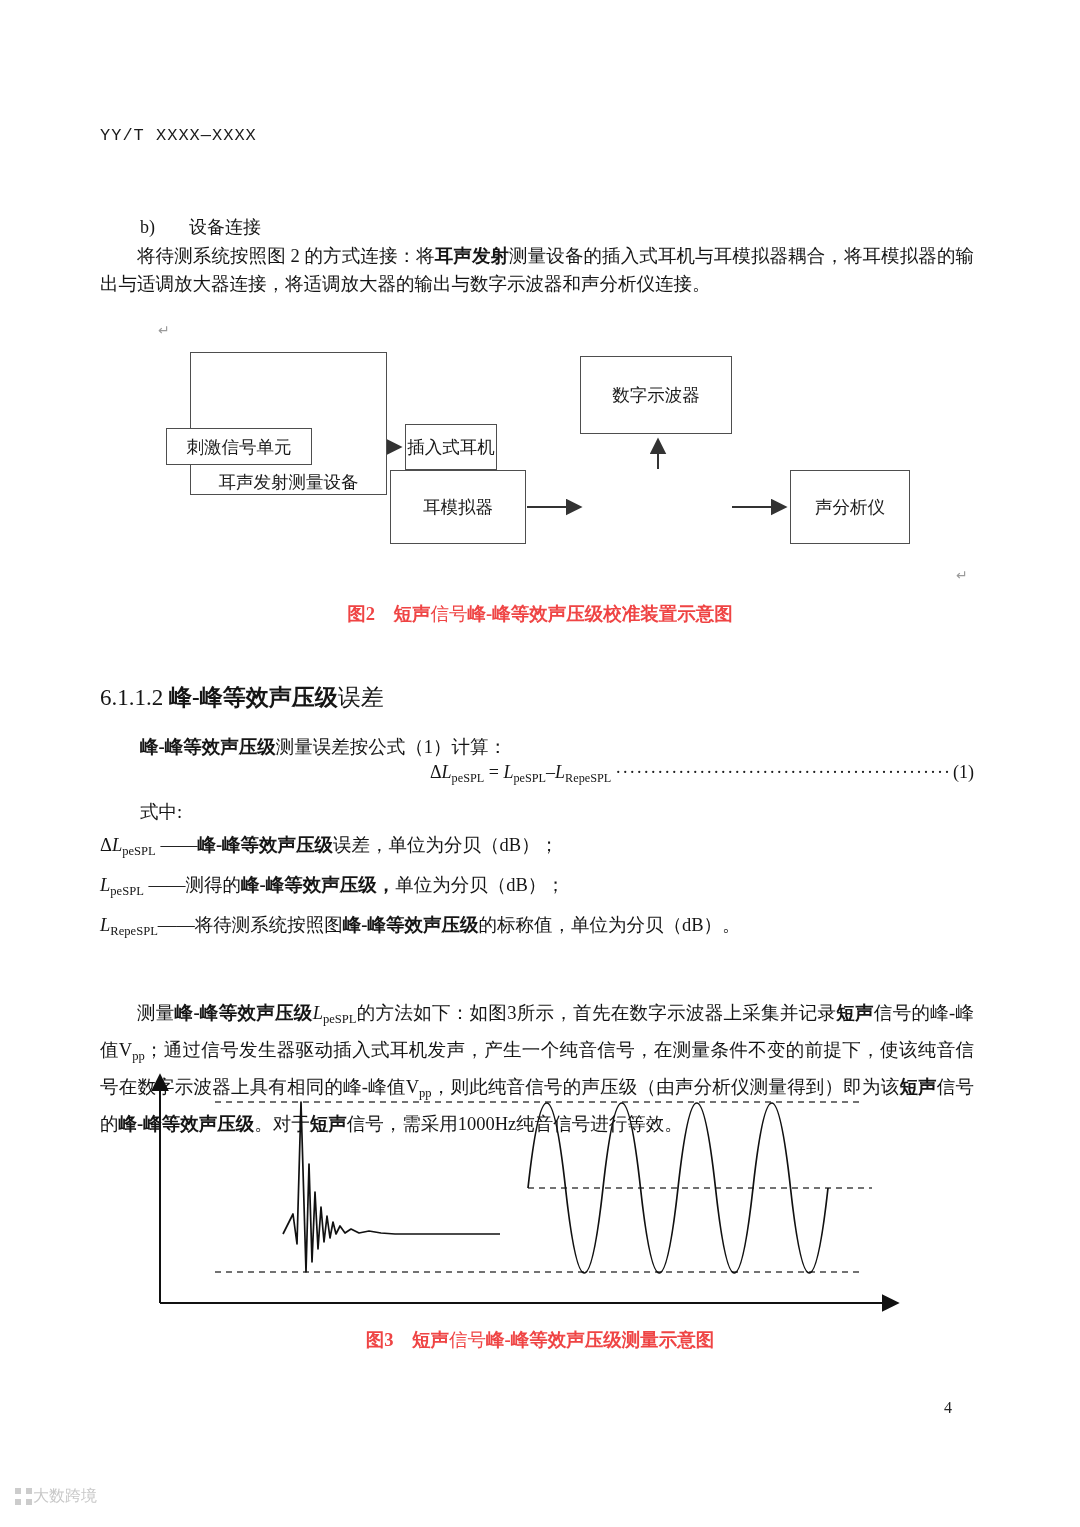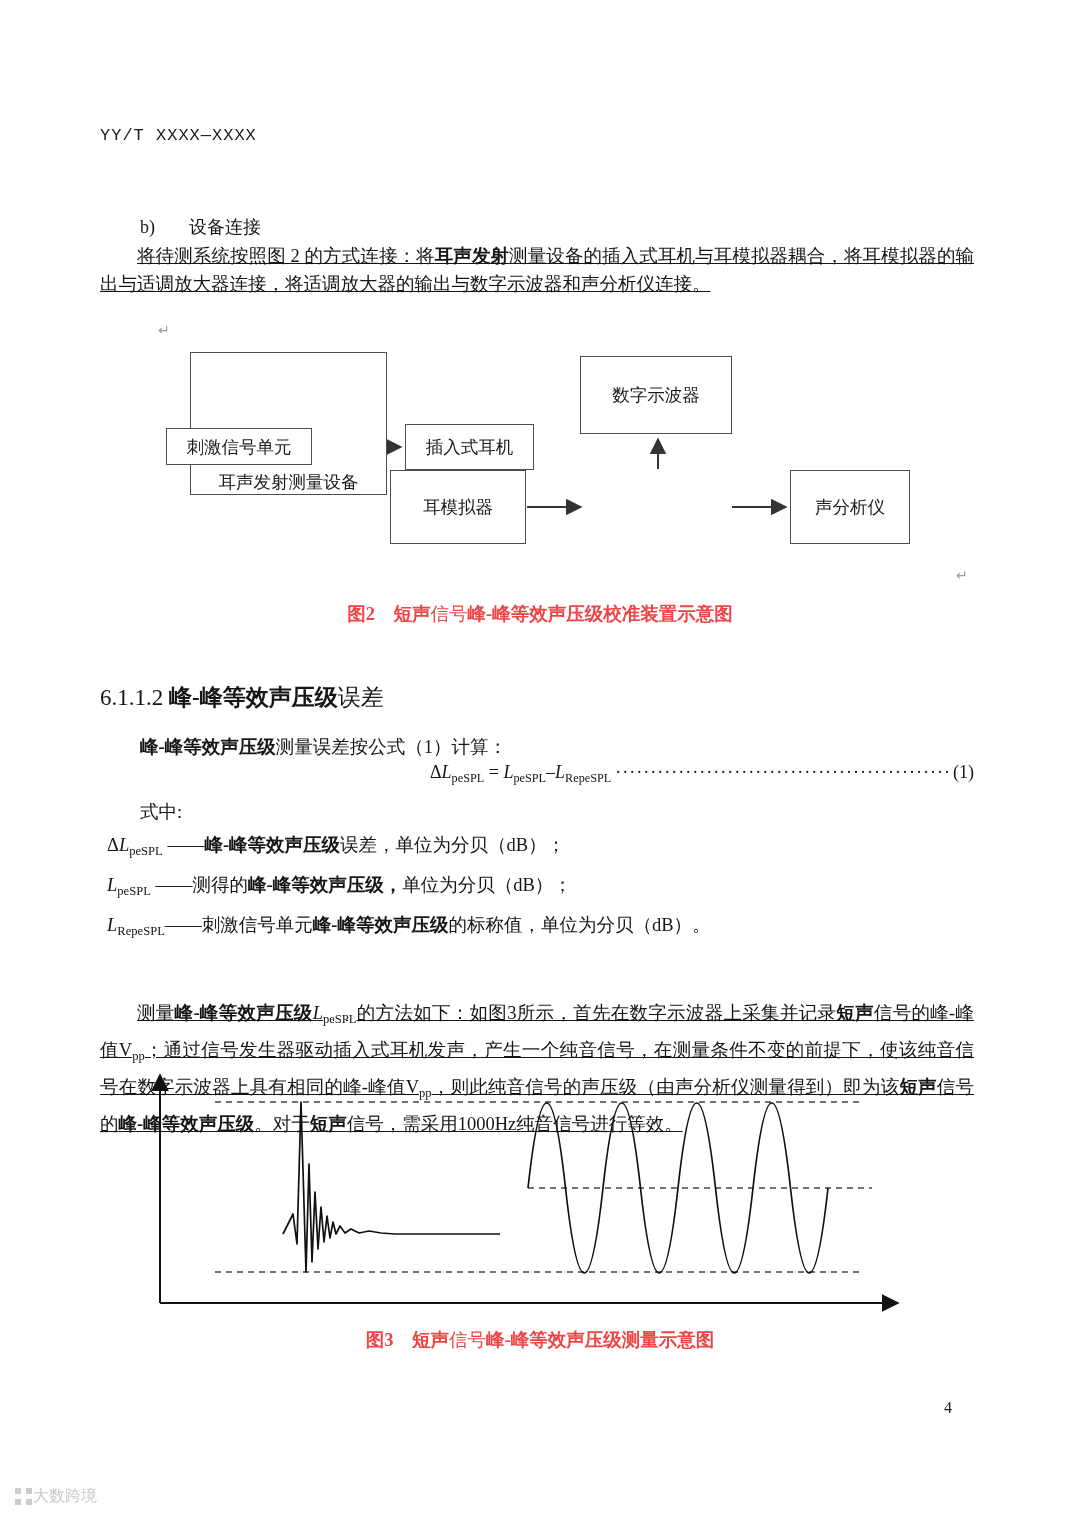"将待测系统按照图 2" .para { text-decoration: underline -> none }
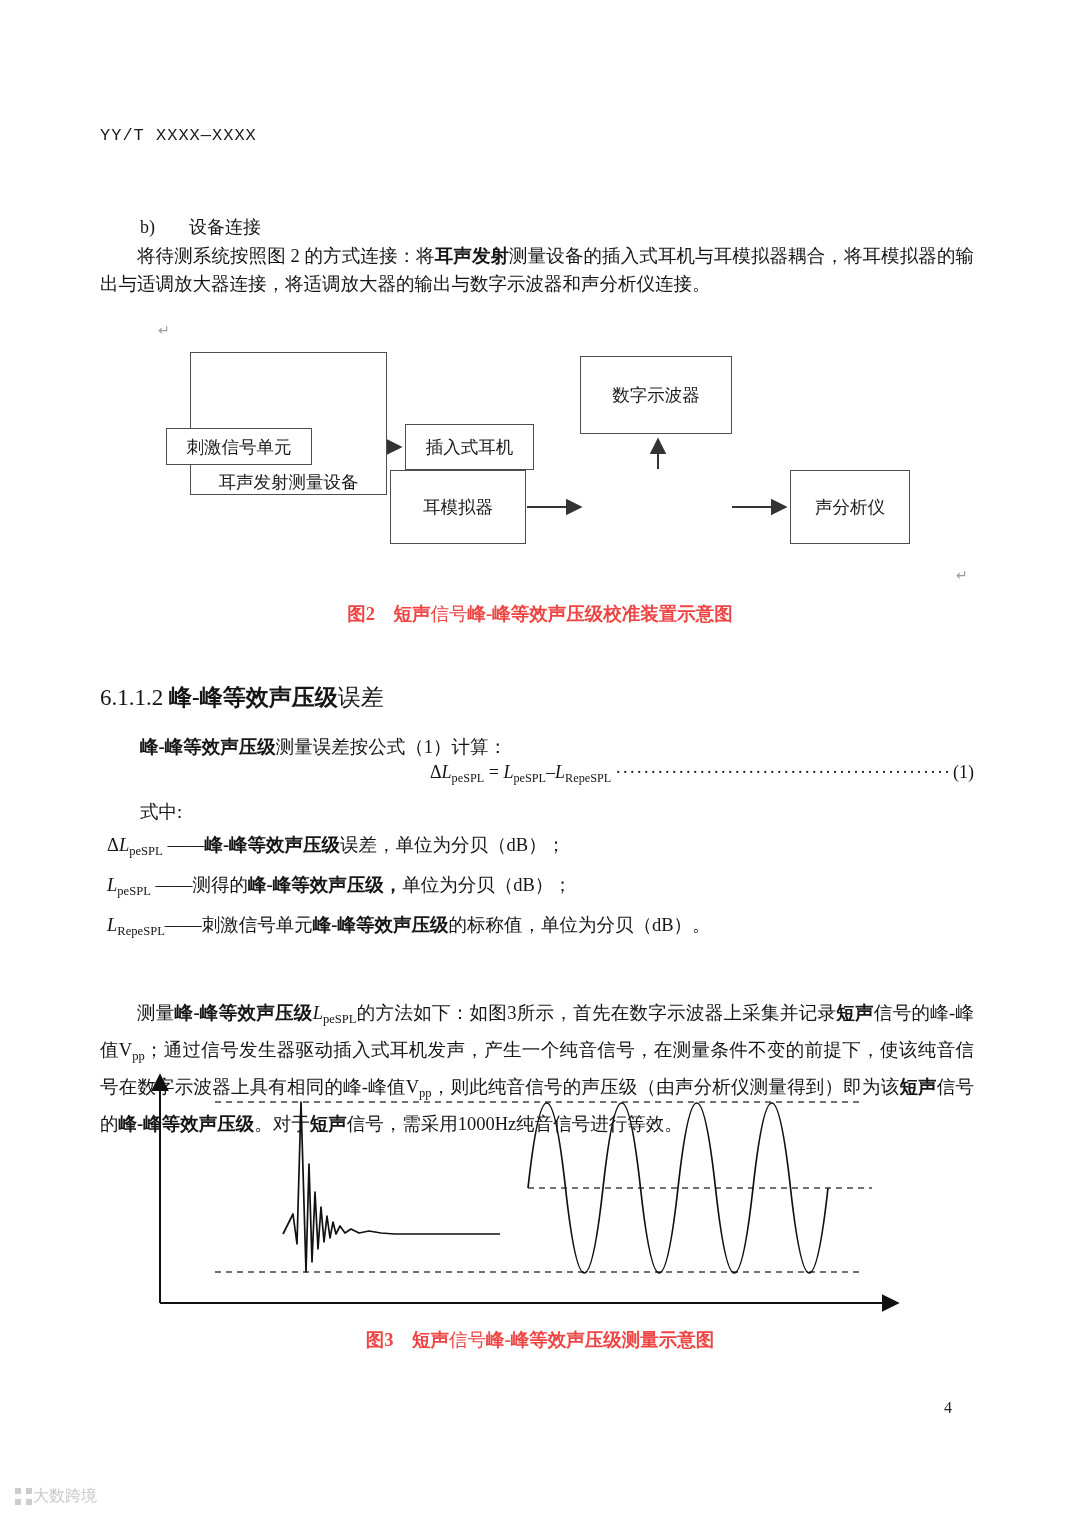"插入式耳机" div.fbox { width: 129px -> 92px }
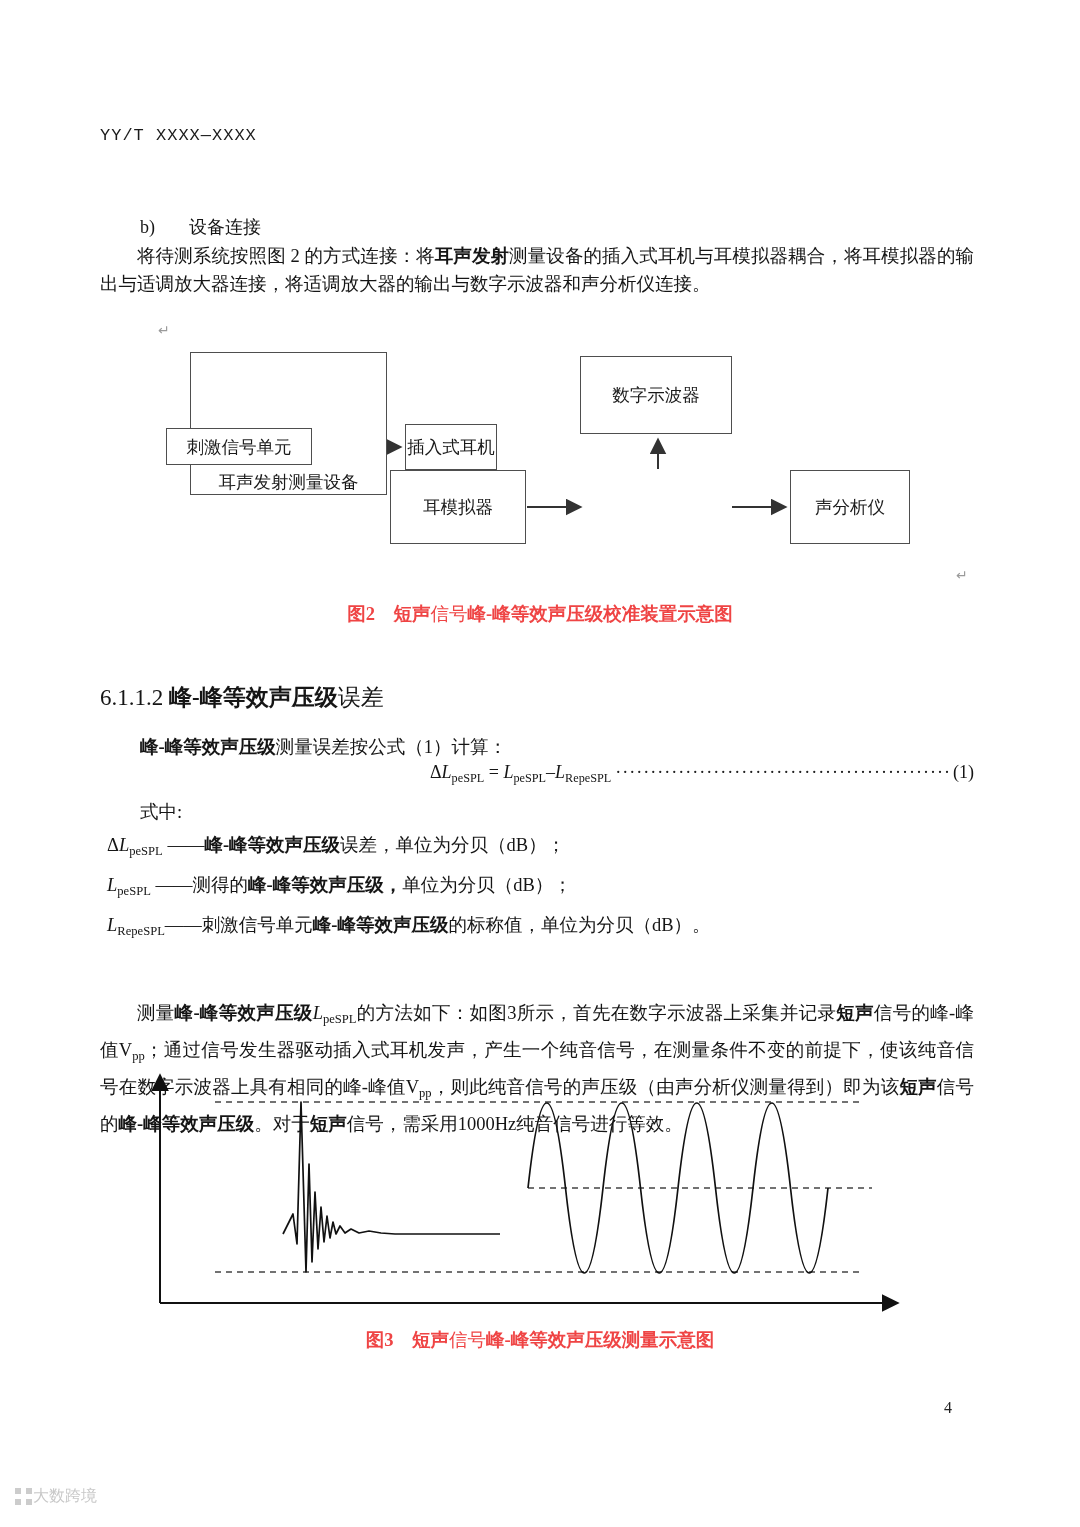"ΔLpeSPL ——峰-峰等效声压级误差，单位为分贝（dB）；" .defs { margin-left: 7px -> none }
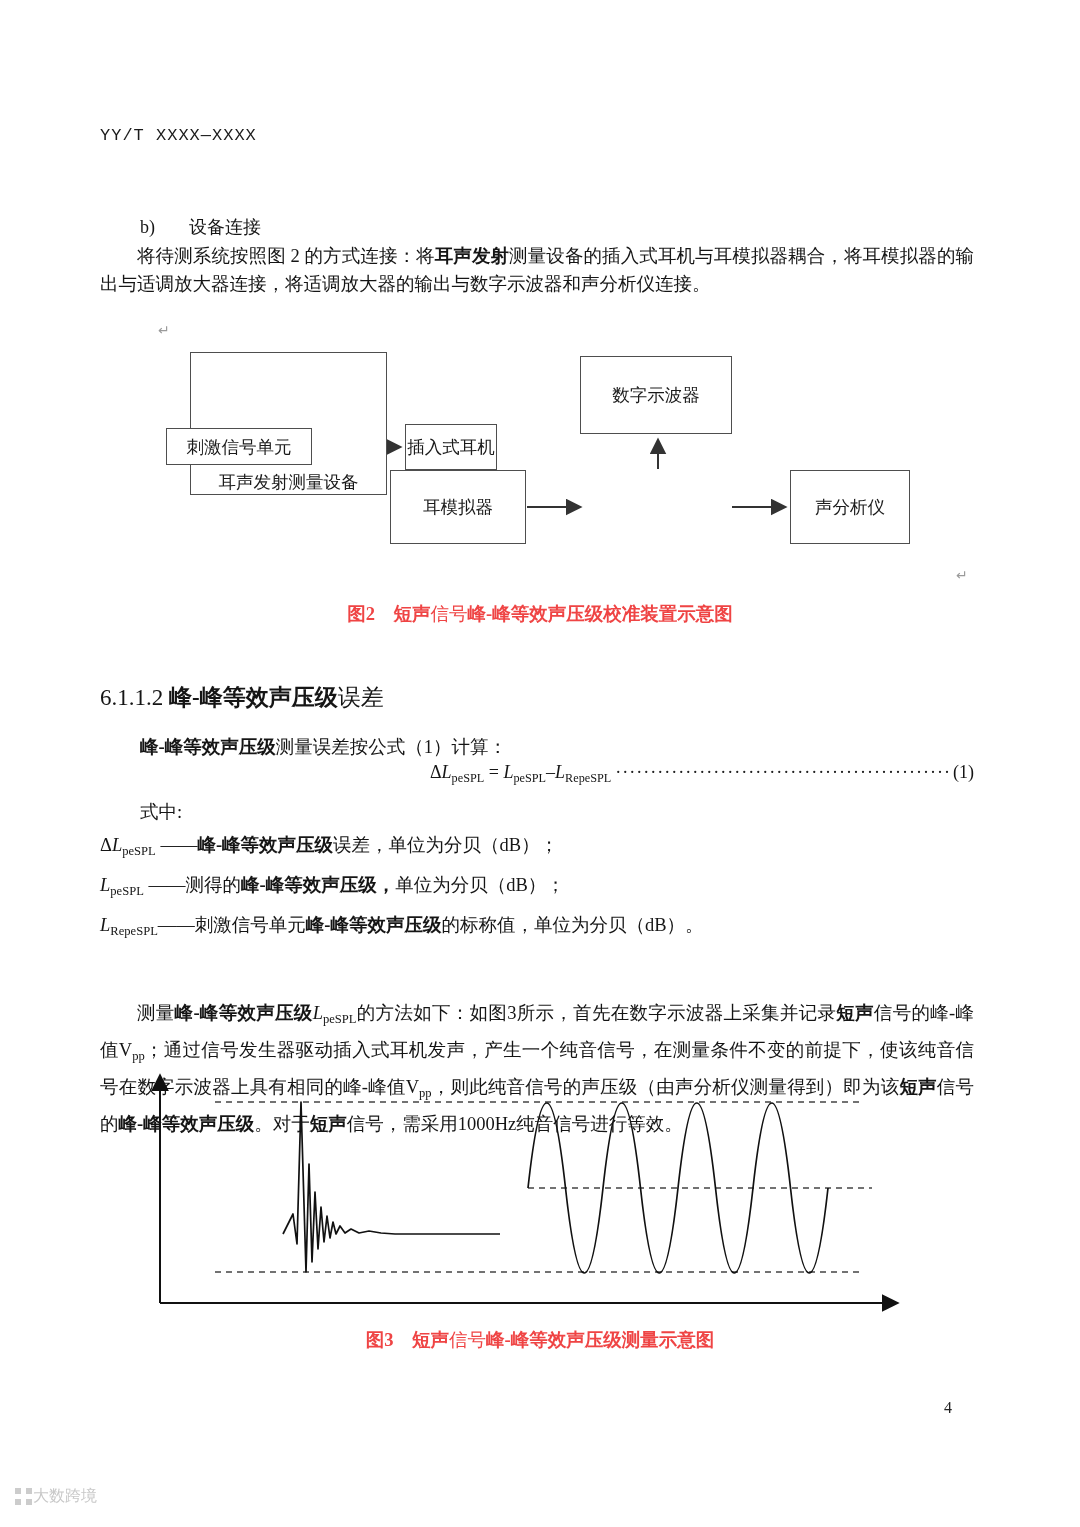"——刺激信号单元" span { text: 刺激信号单元 -> 将待测系统按照图 }
